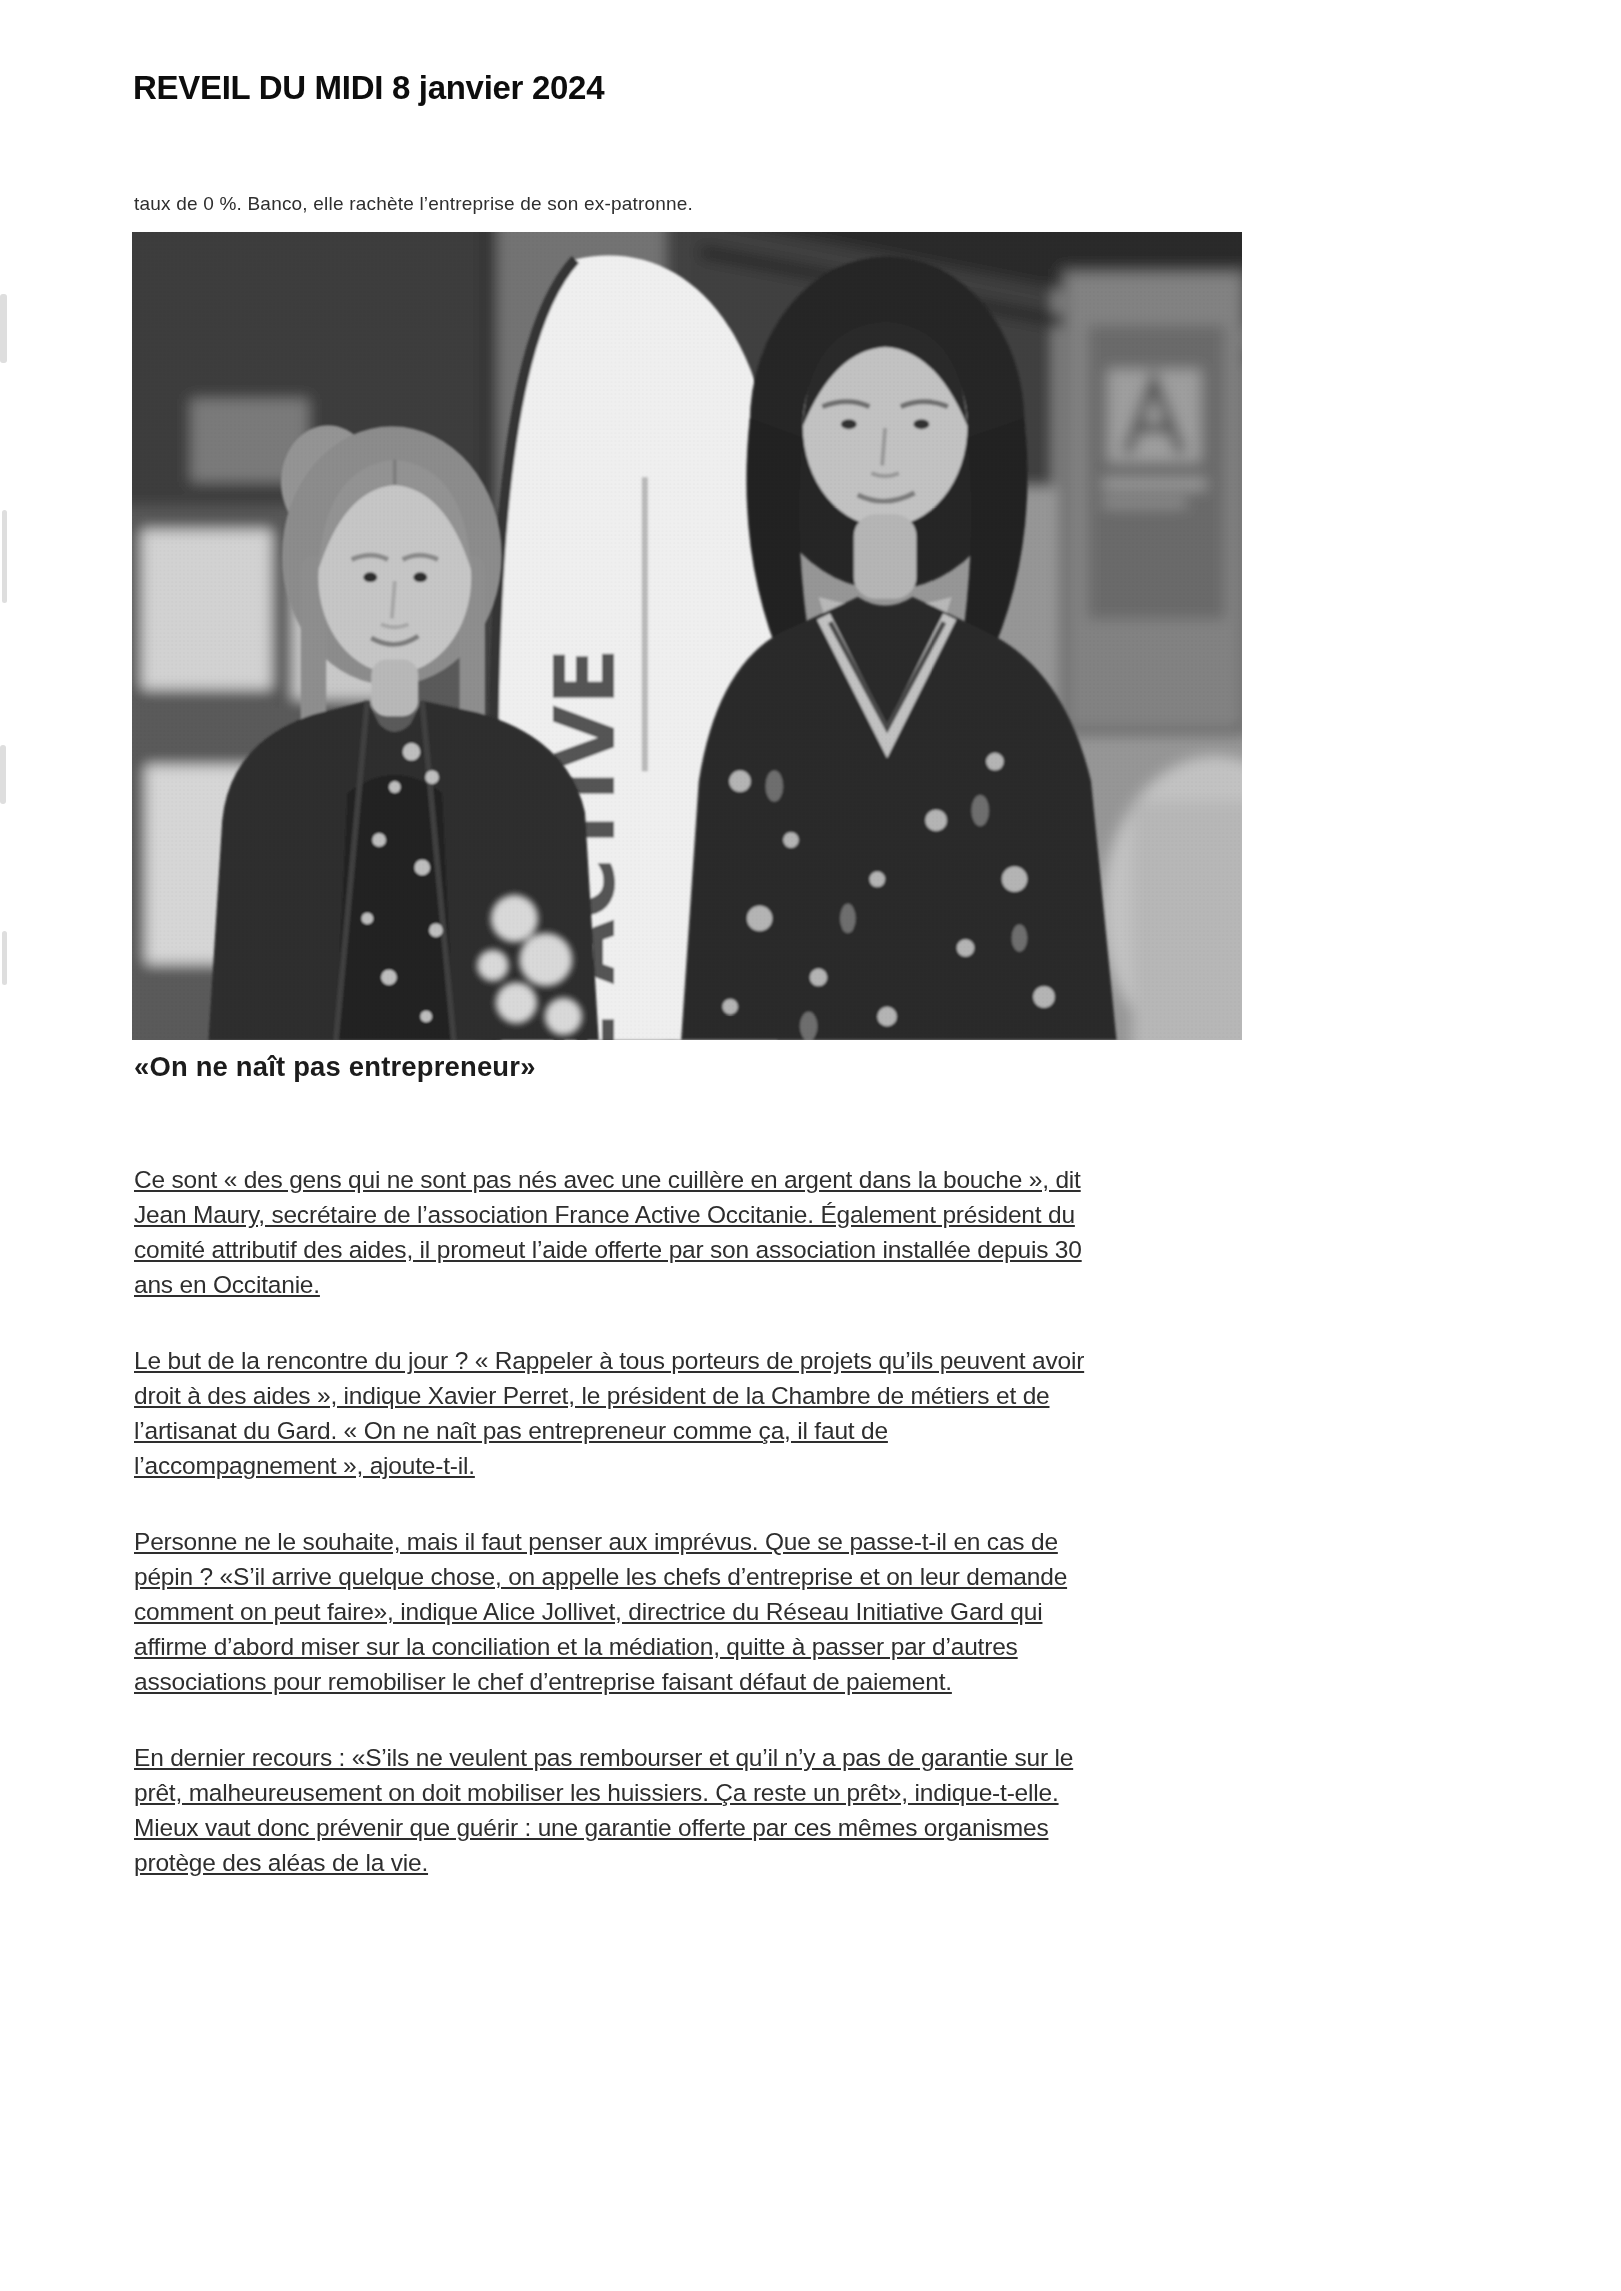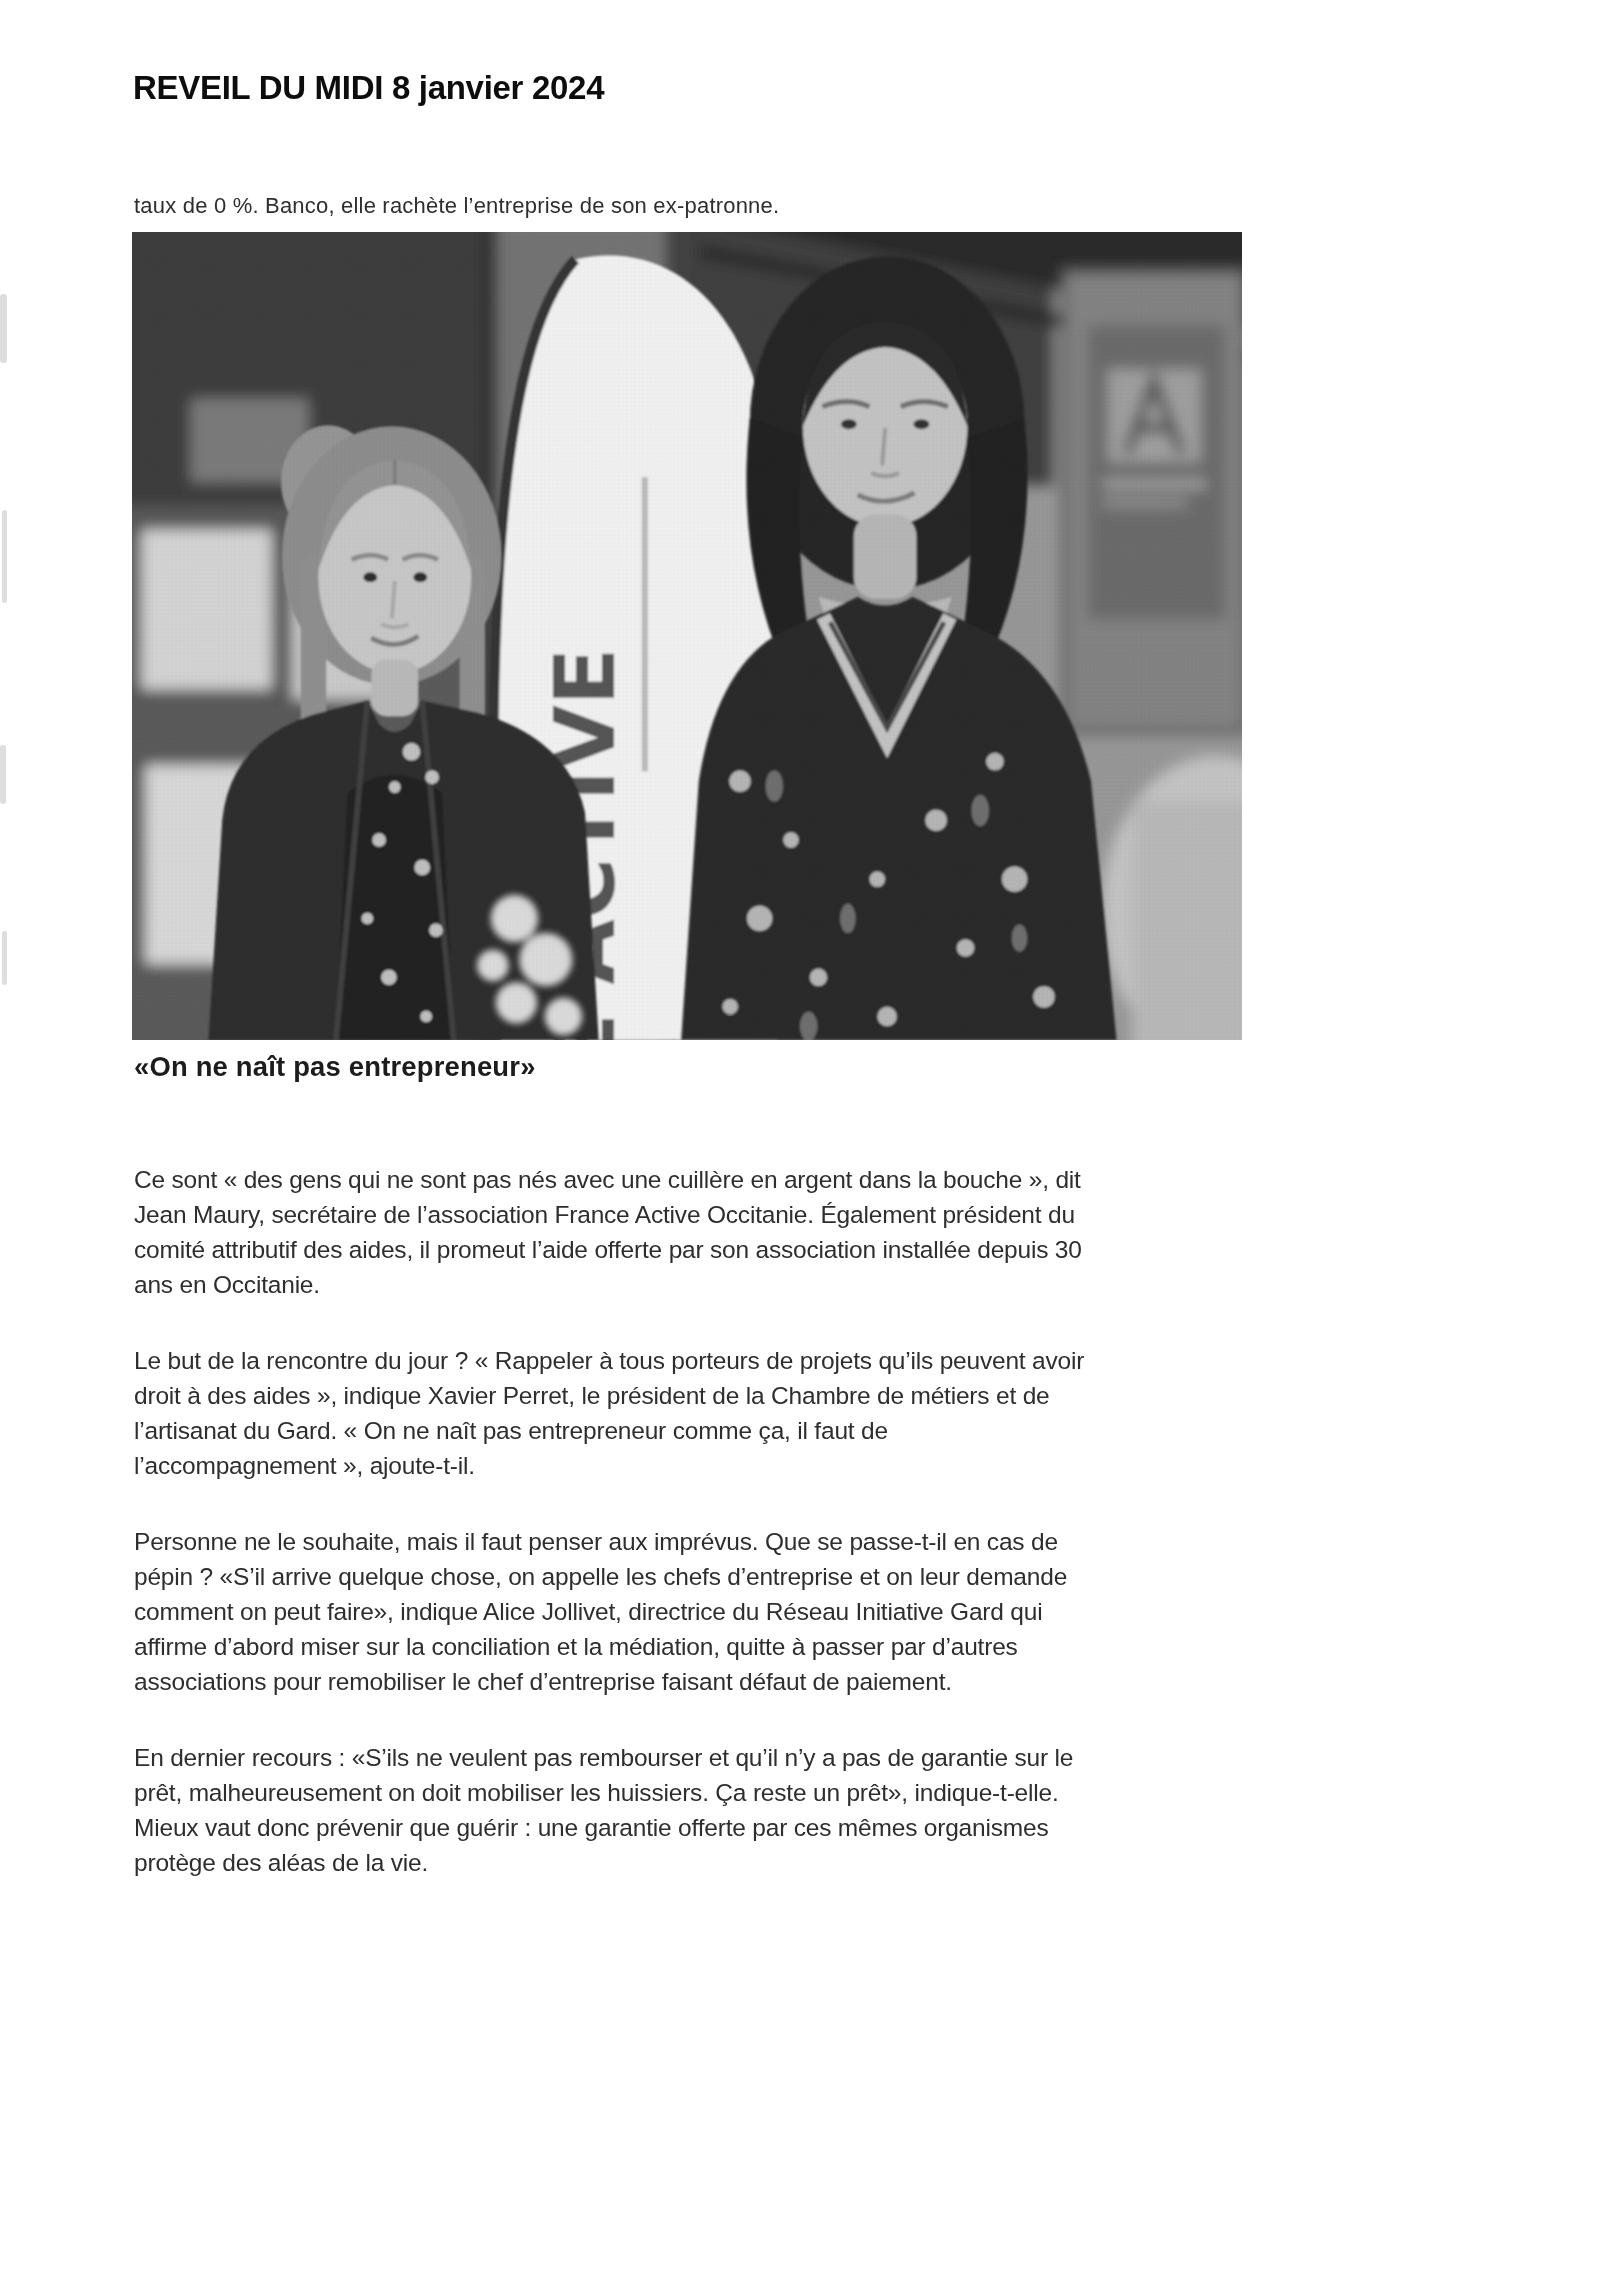"taux de 0 %. Banco," .lead { font-size: 22px -> 19px }
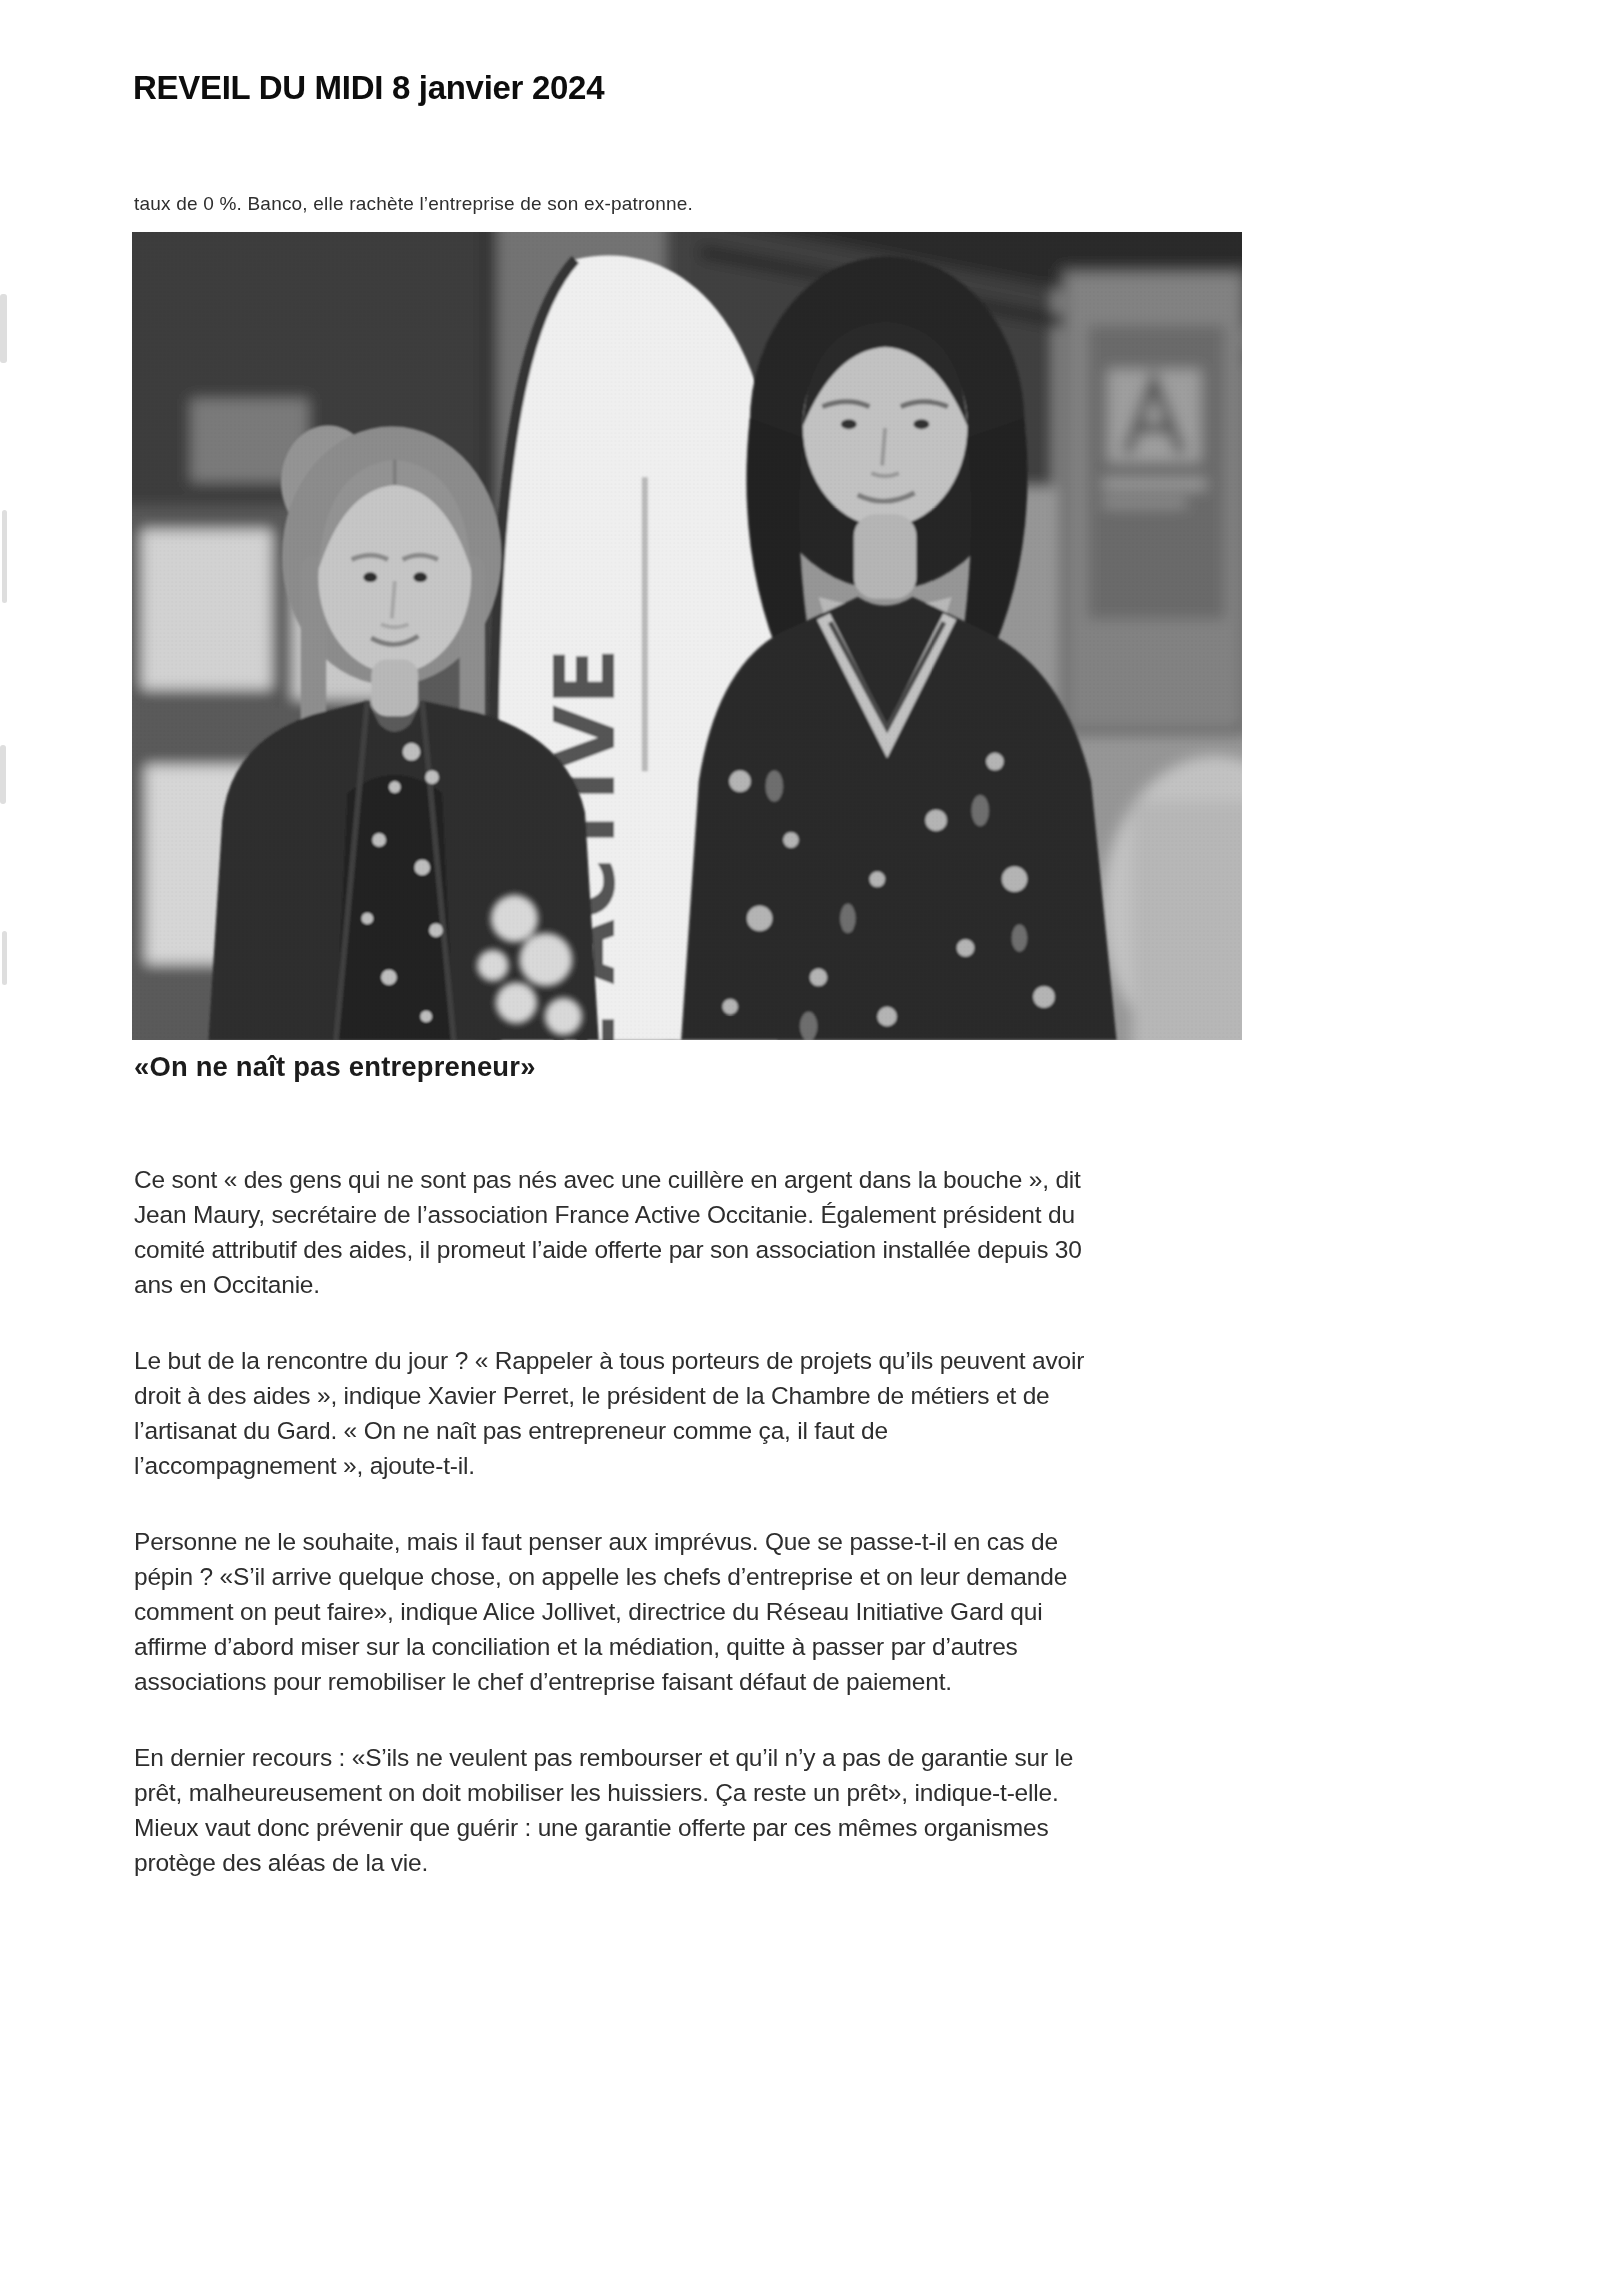"Ce sont « des gens" .body-text { text-decoration: none -> underline }
